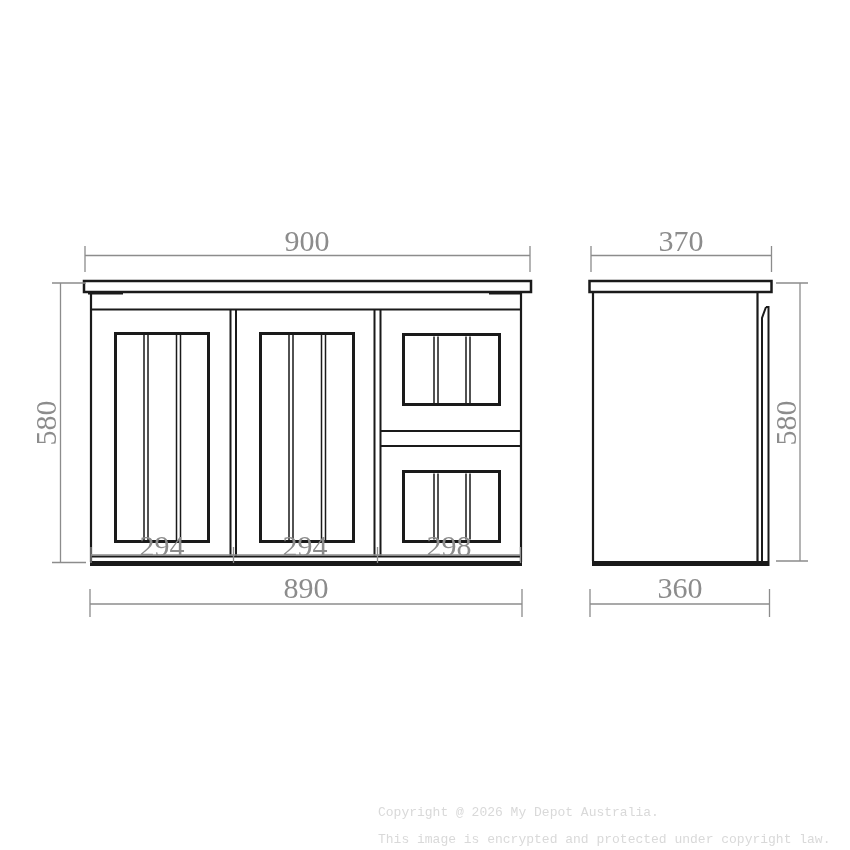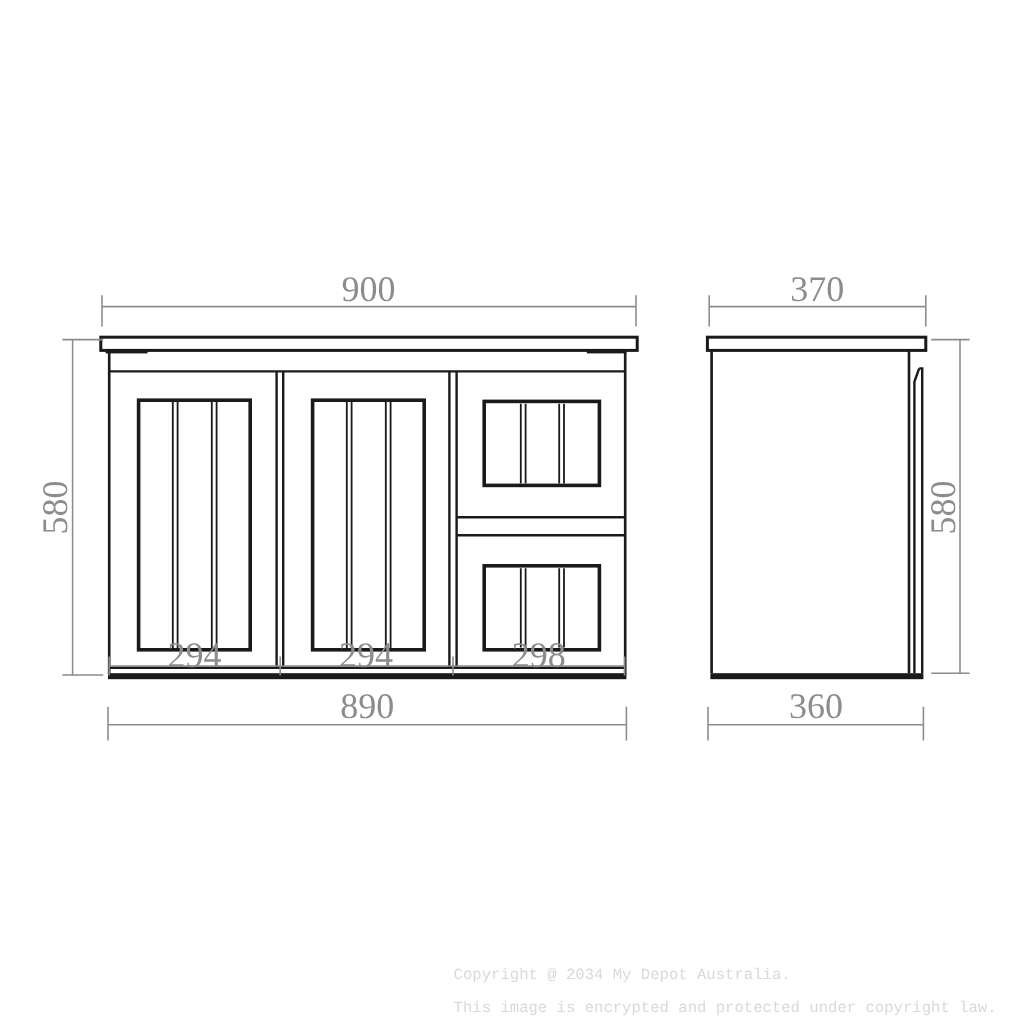"Copyright @ 2034 My Depot" div { text: 2034 -> 2026 }
